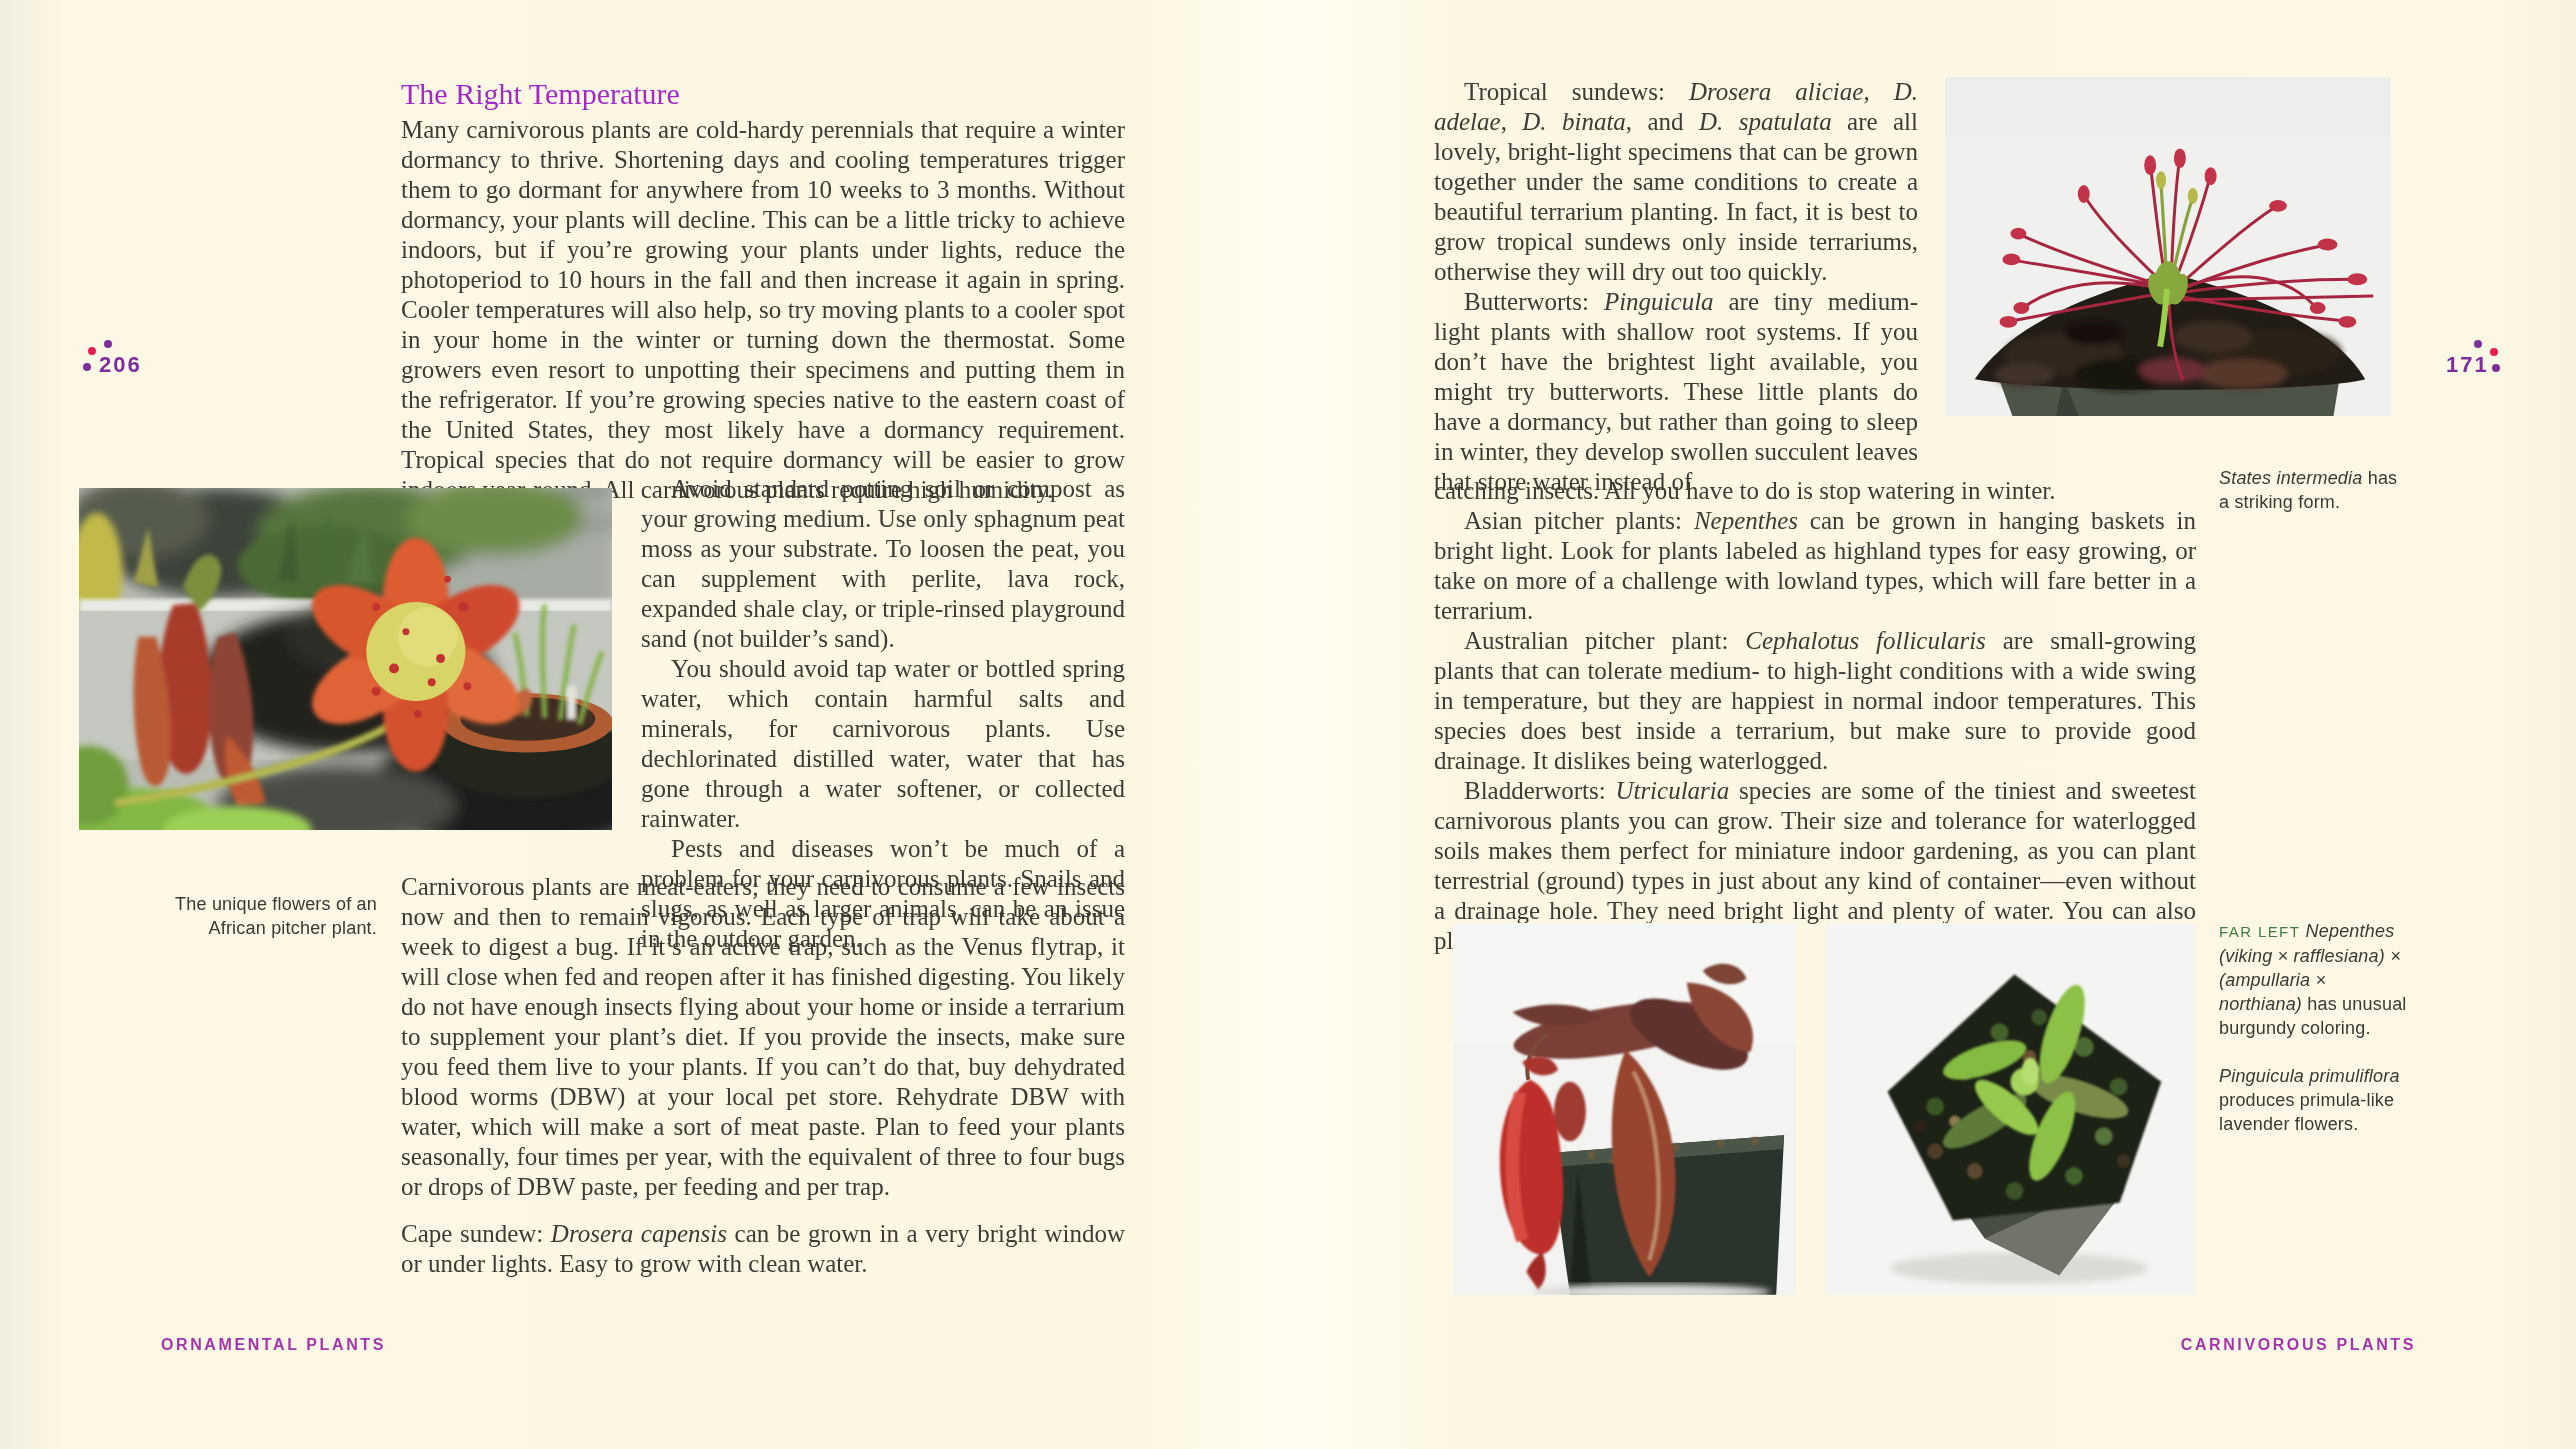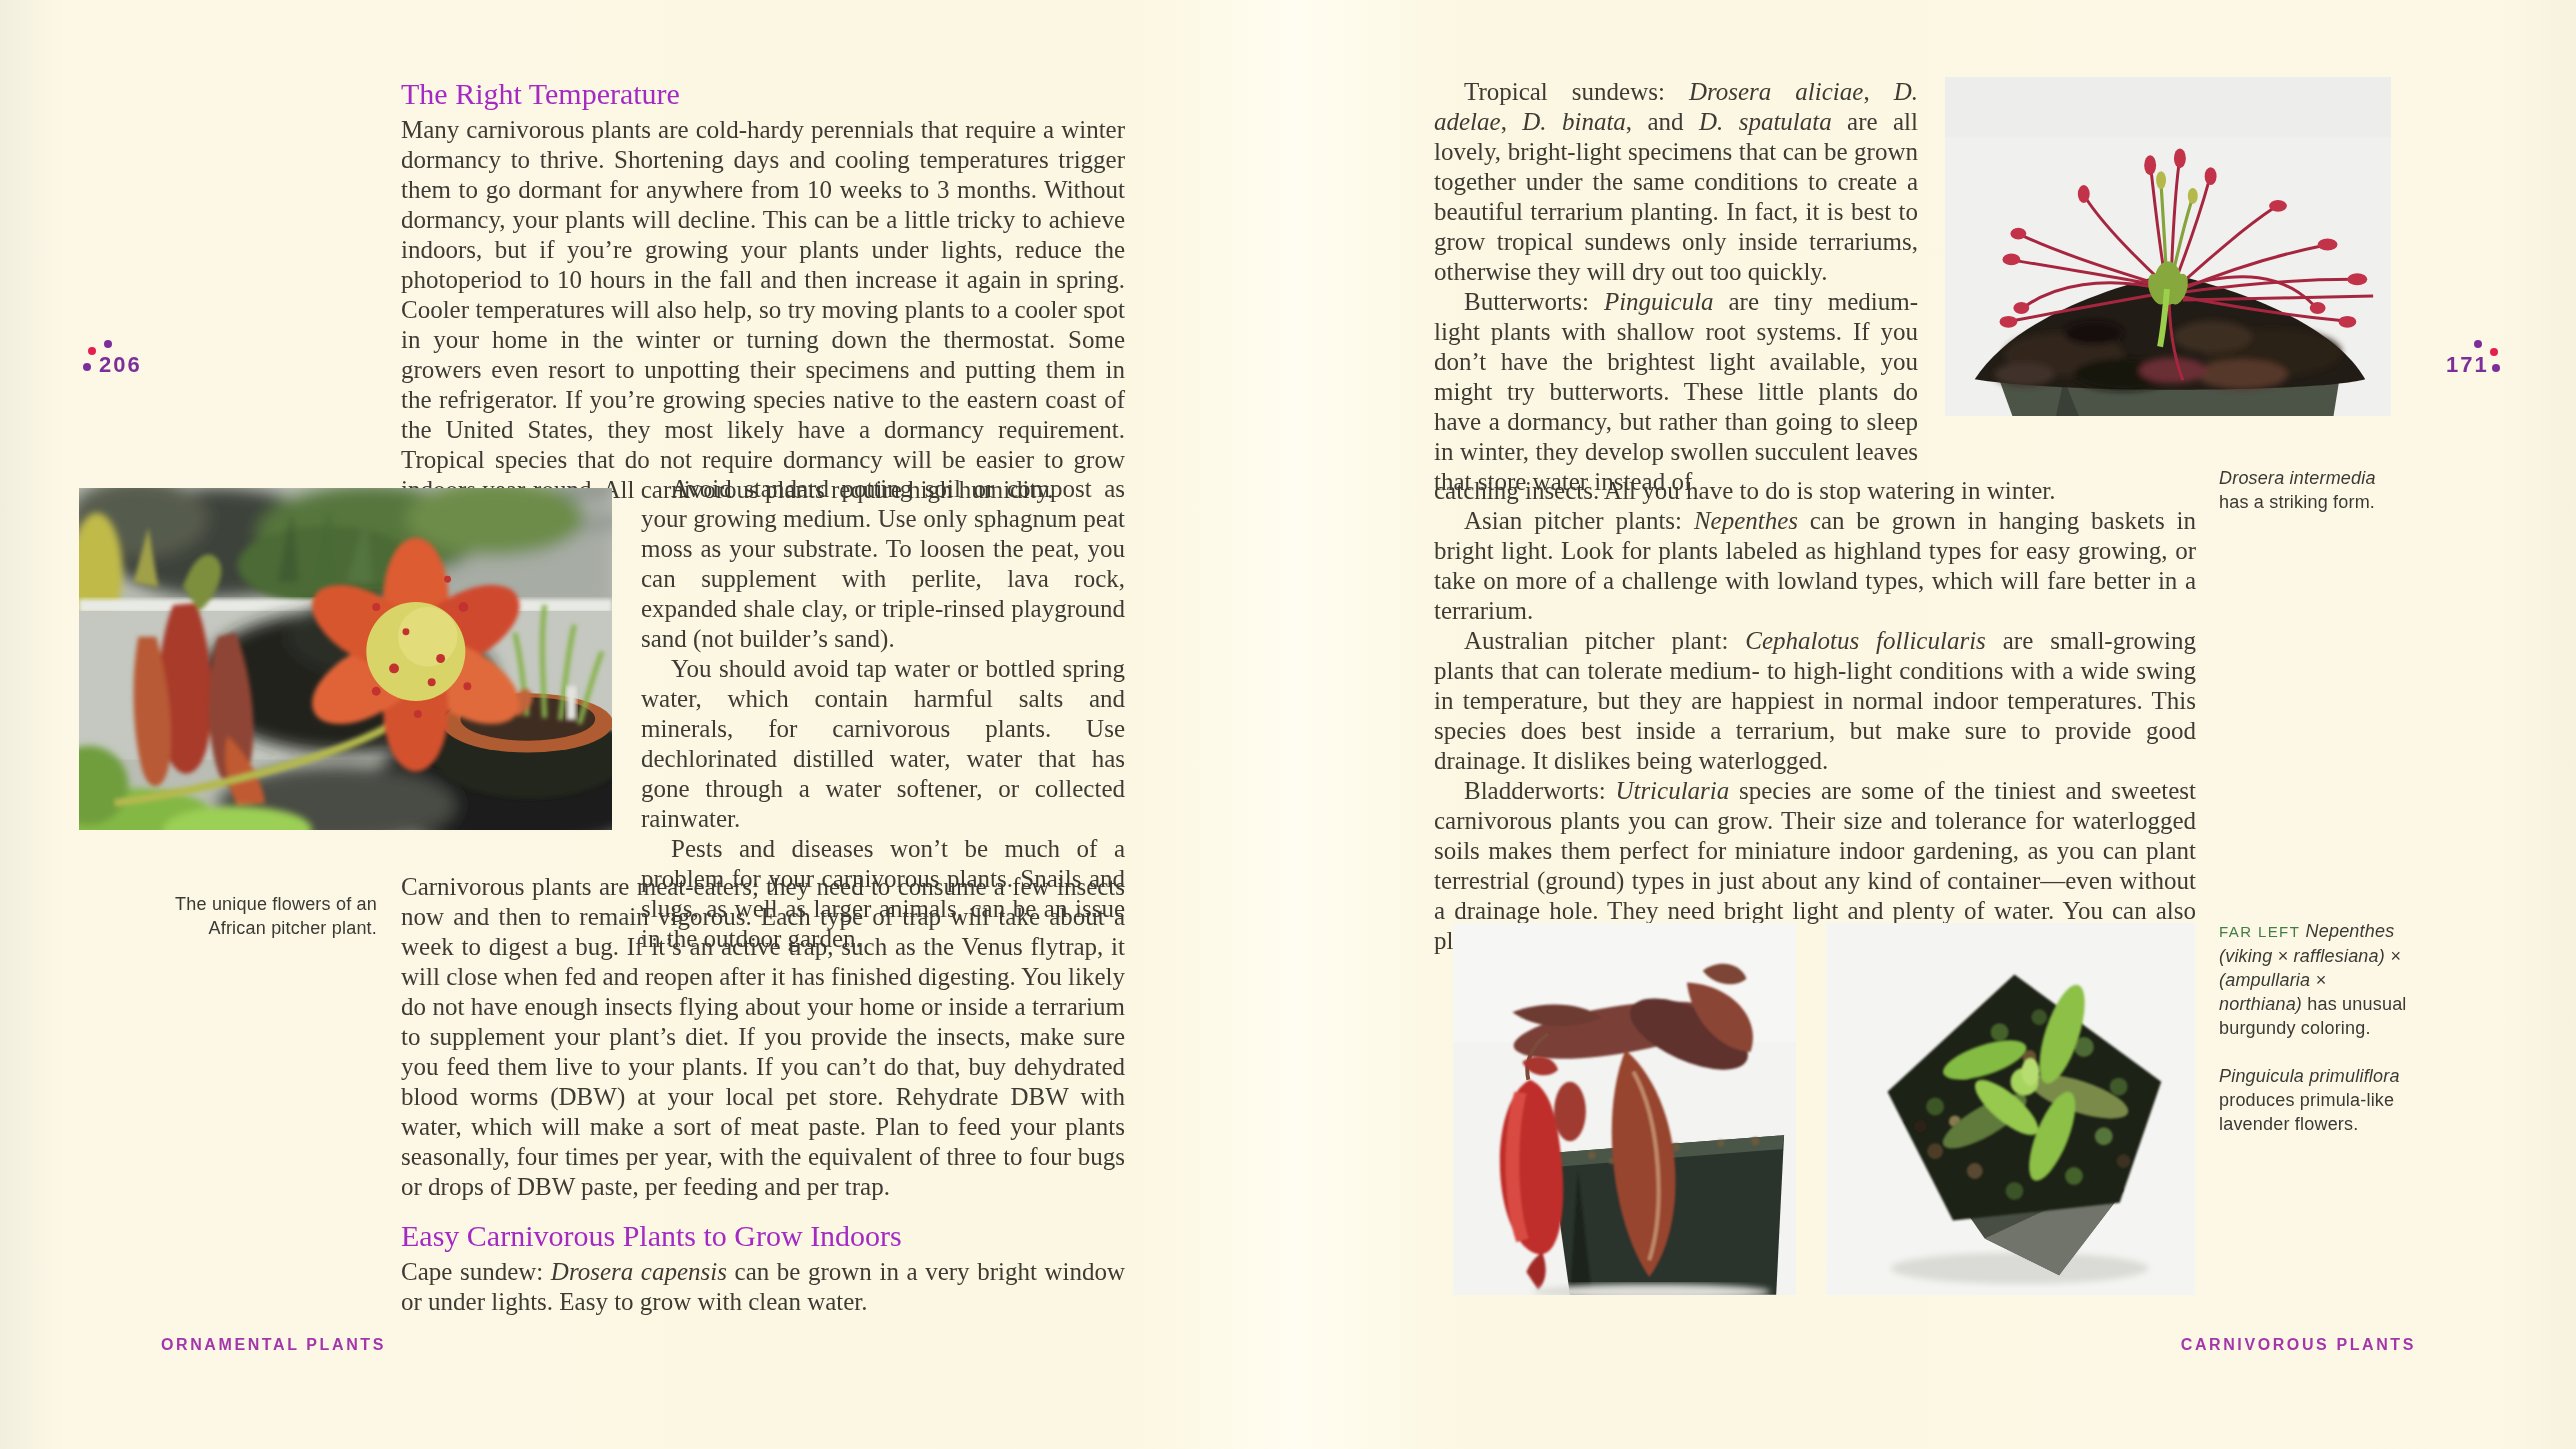"Drosera intermedia" span.seg-1 { text: Drosera -> States }
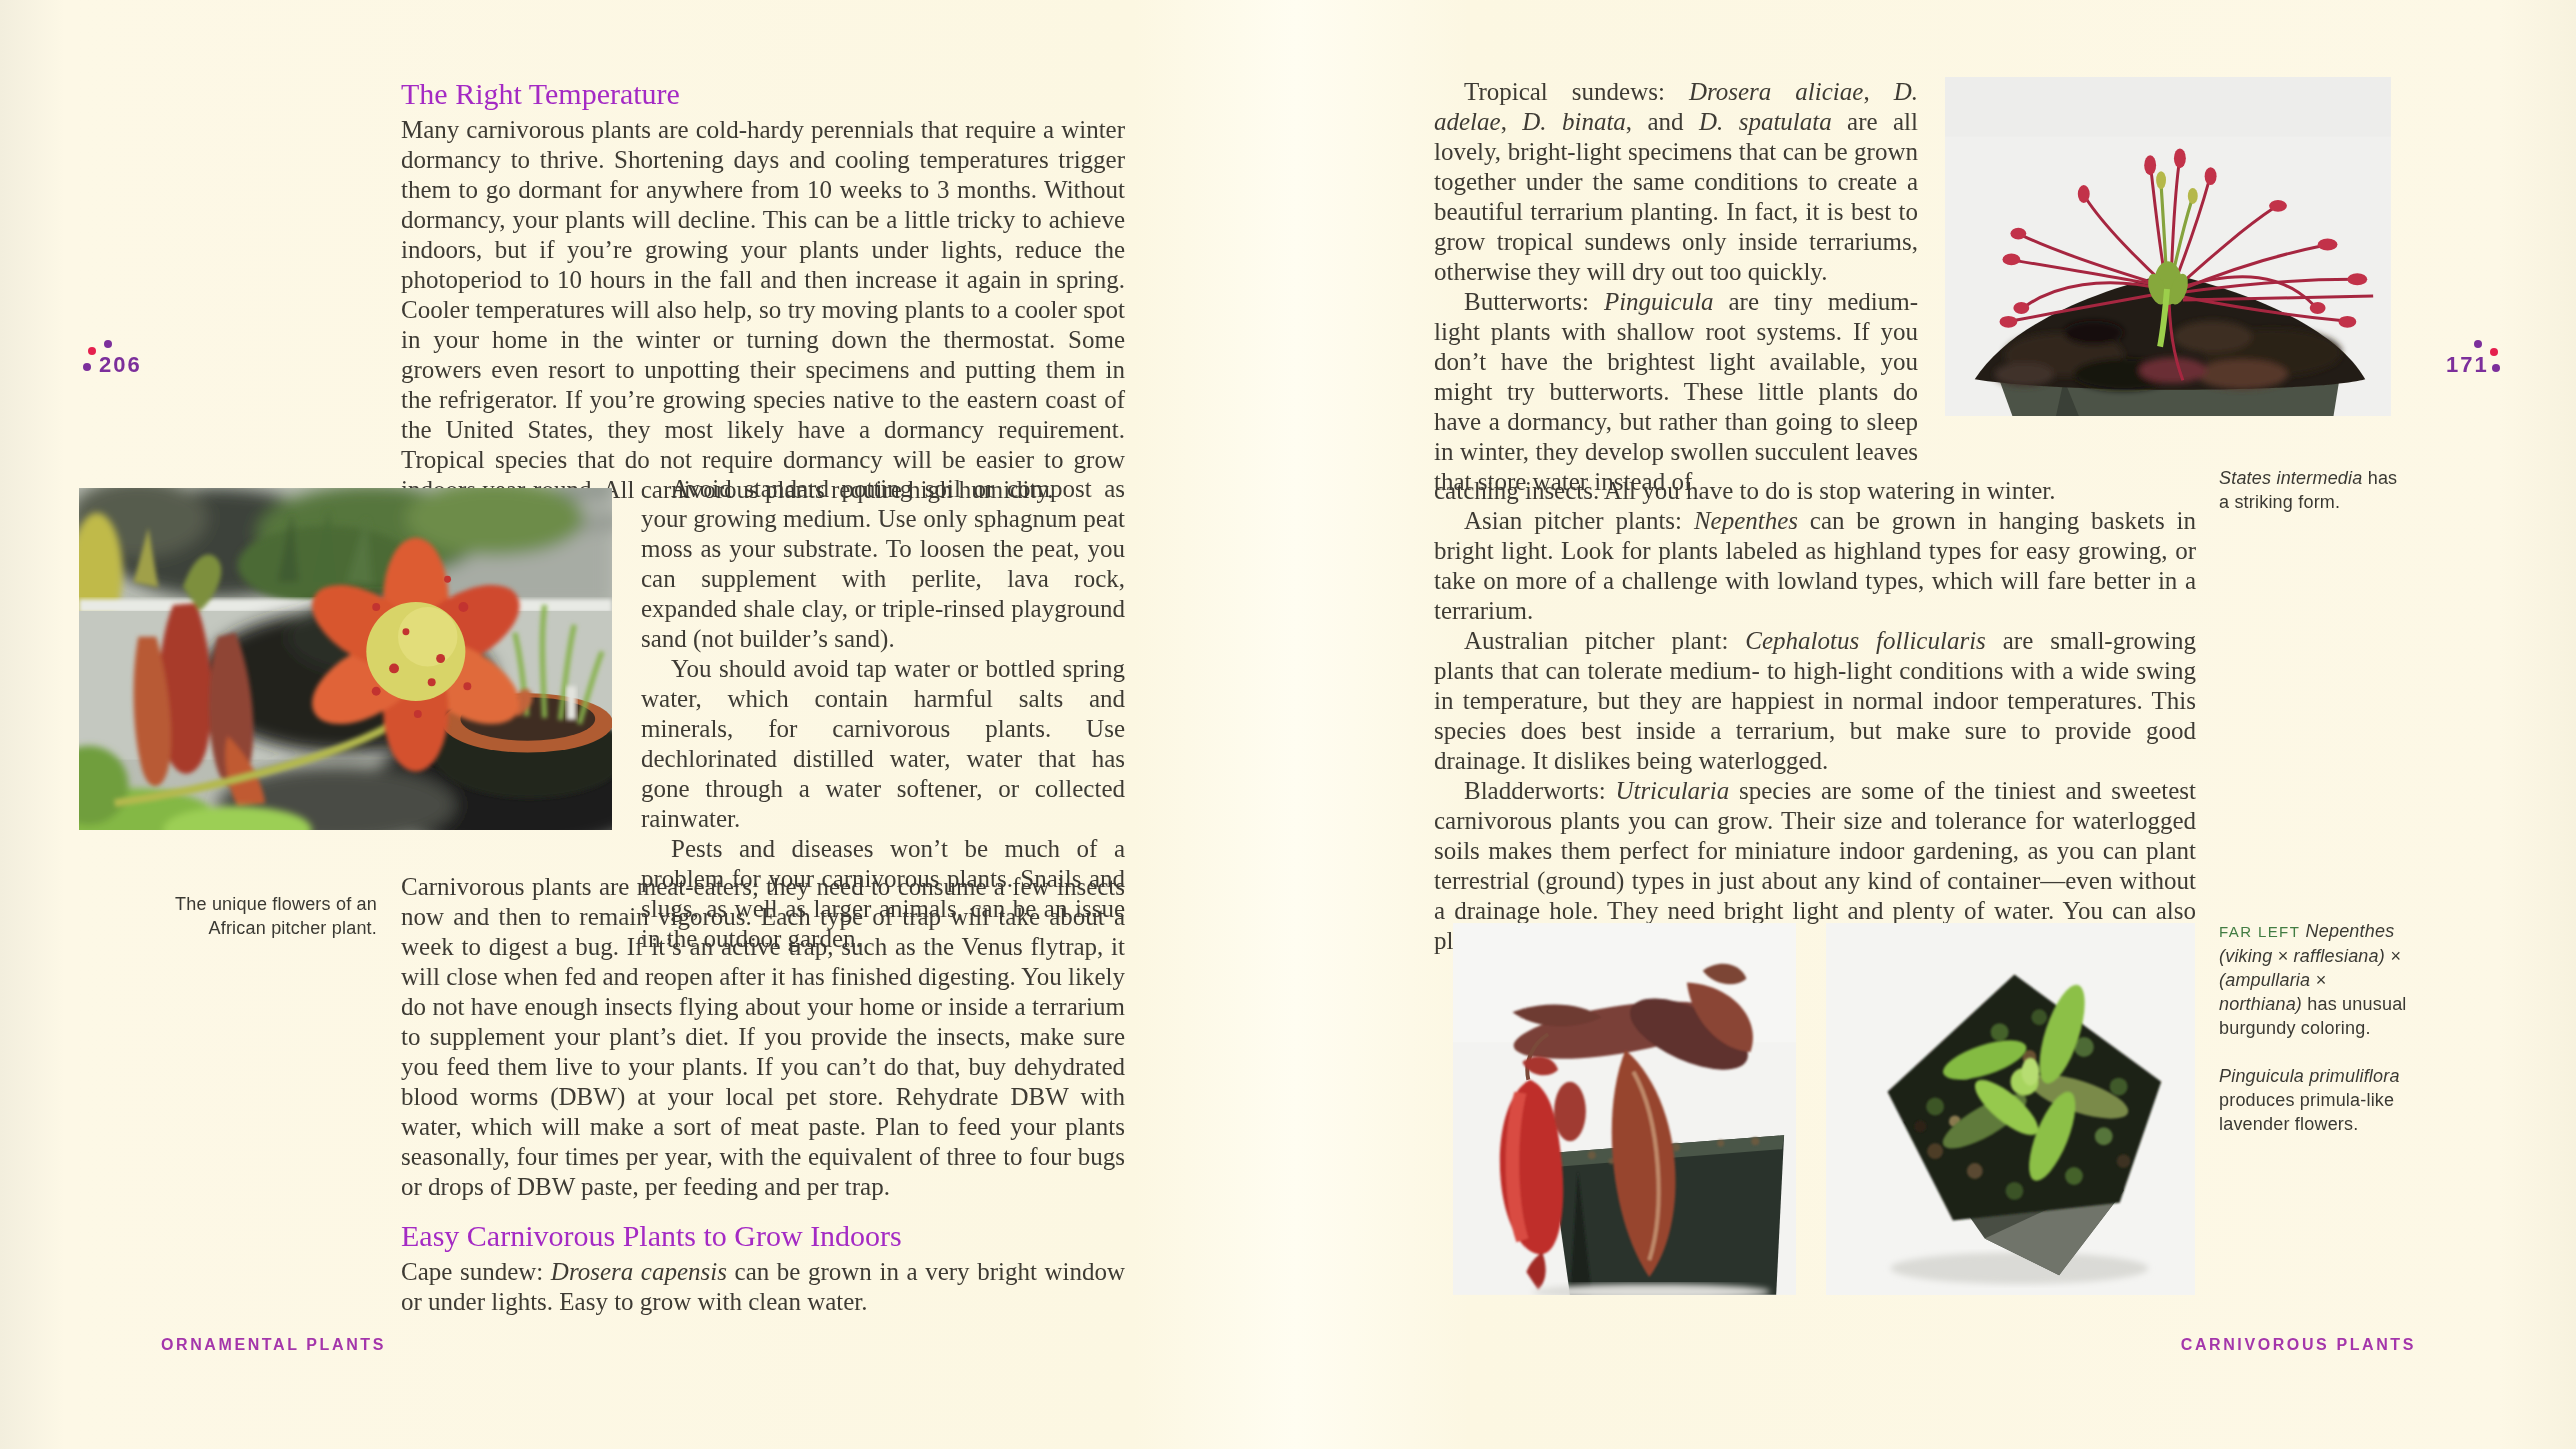"Easy Carnivorous Plants to Grow" h2.sec-title { html: <h2>Easy Carnivorous Plants to Grow Indoors</h2> -> none }
